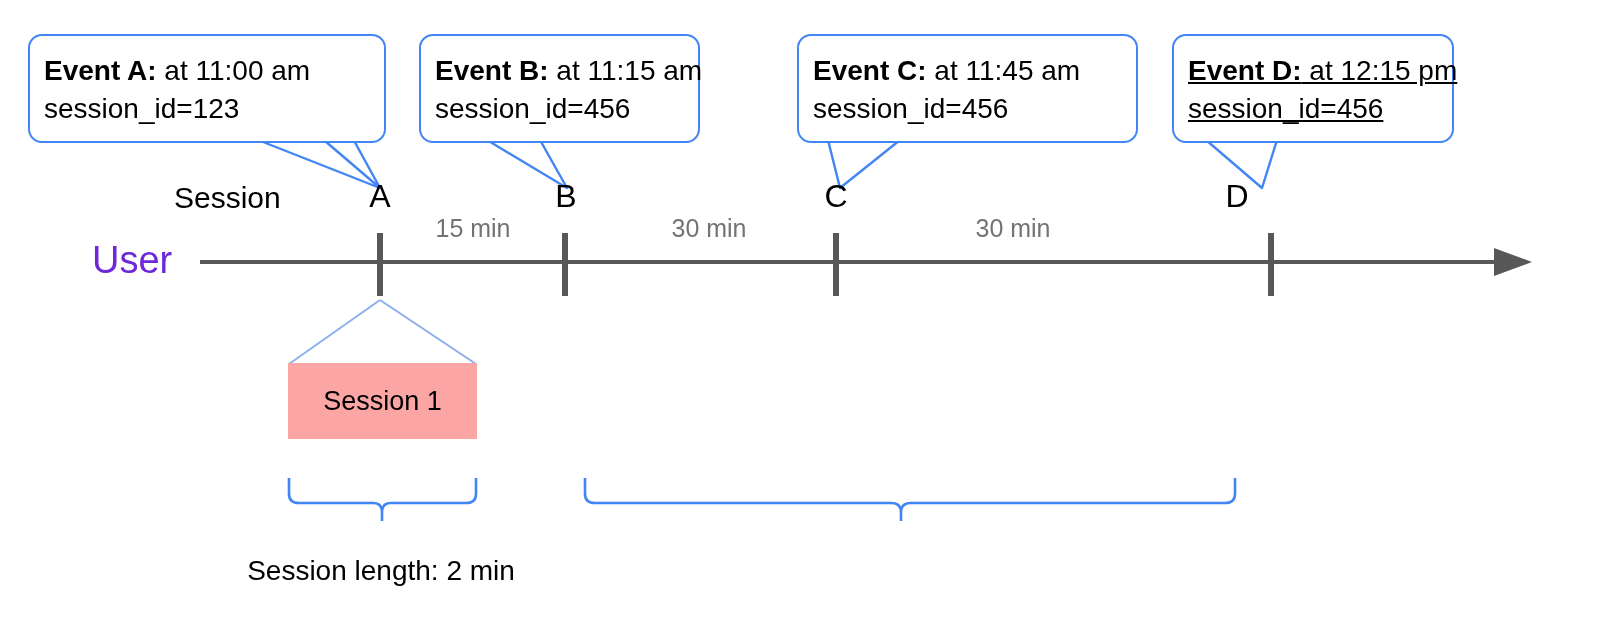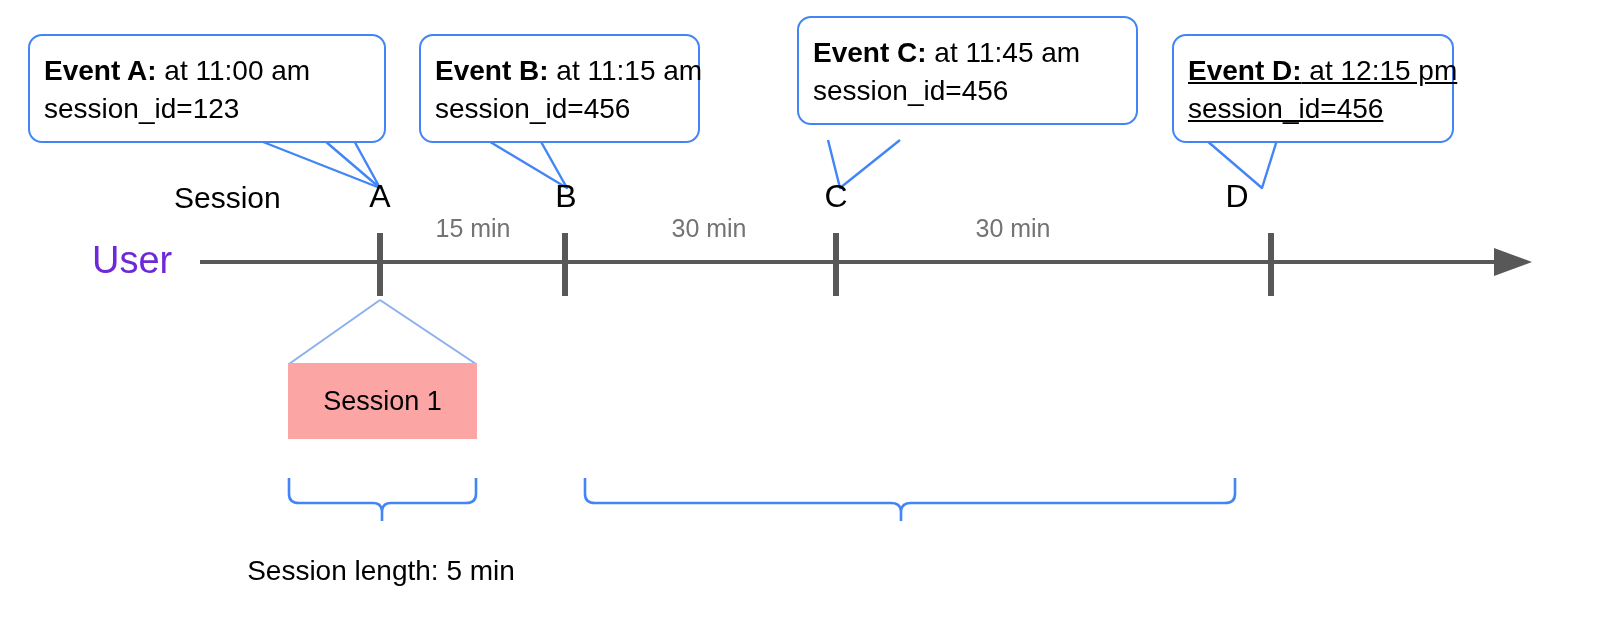"Event C: at 11:45 am" div.callout { top: 16px -> 34px }
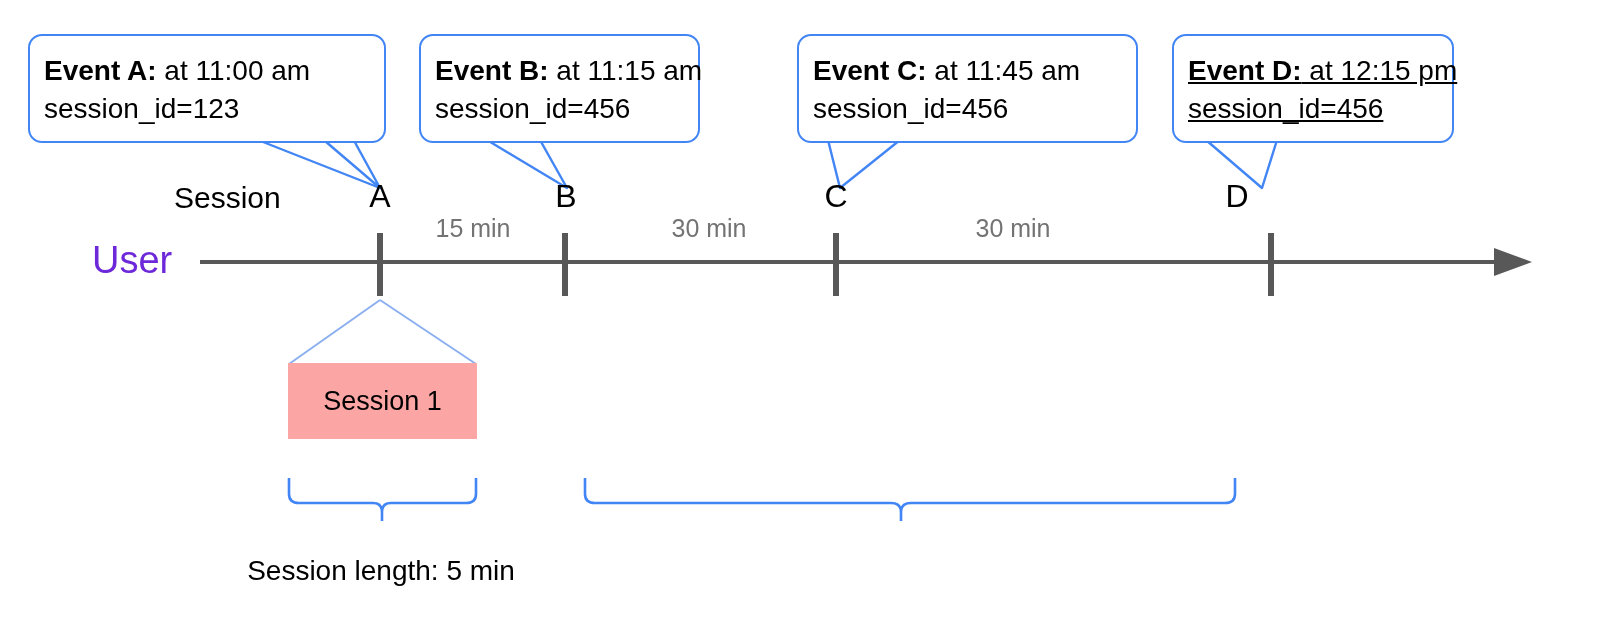"Session length: 5 min" div.session-length { text: 5 -> 2 }
